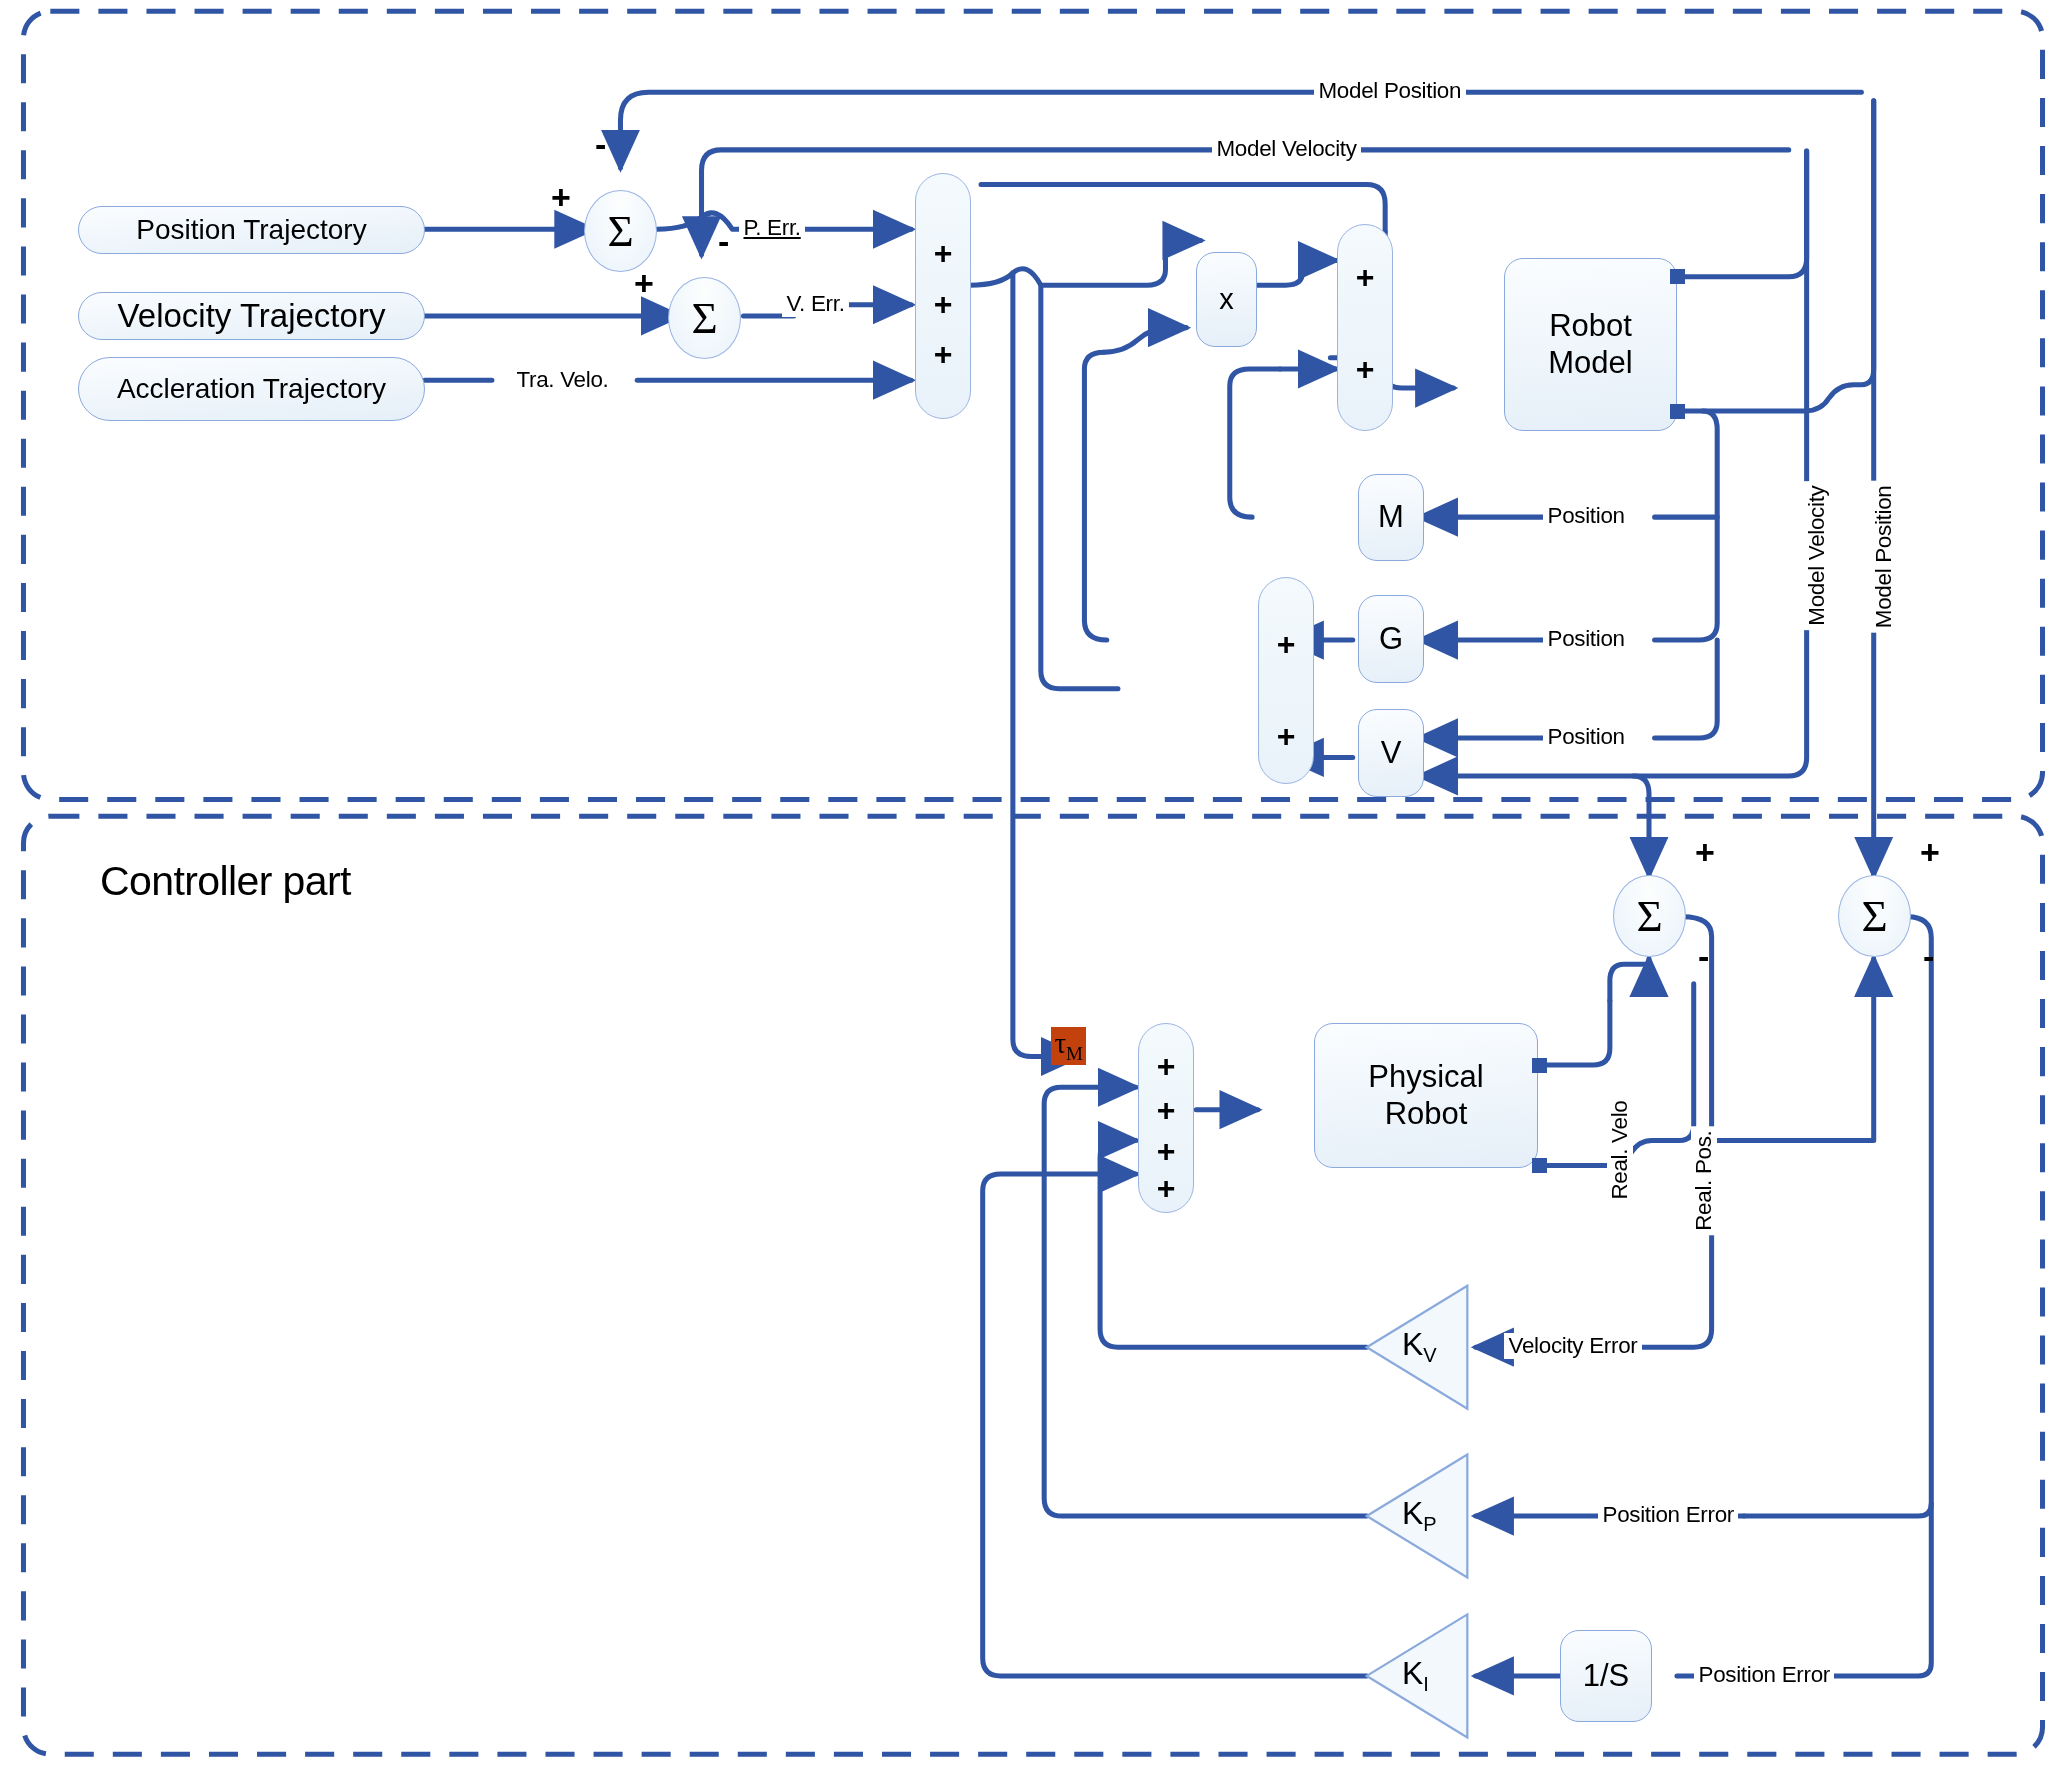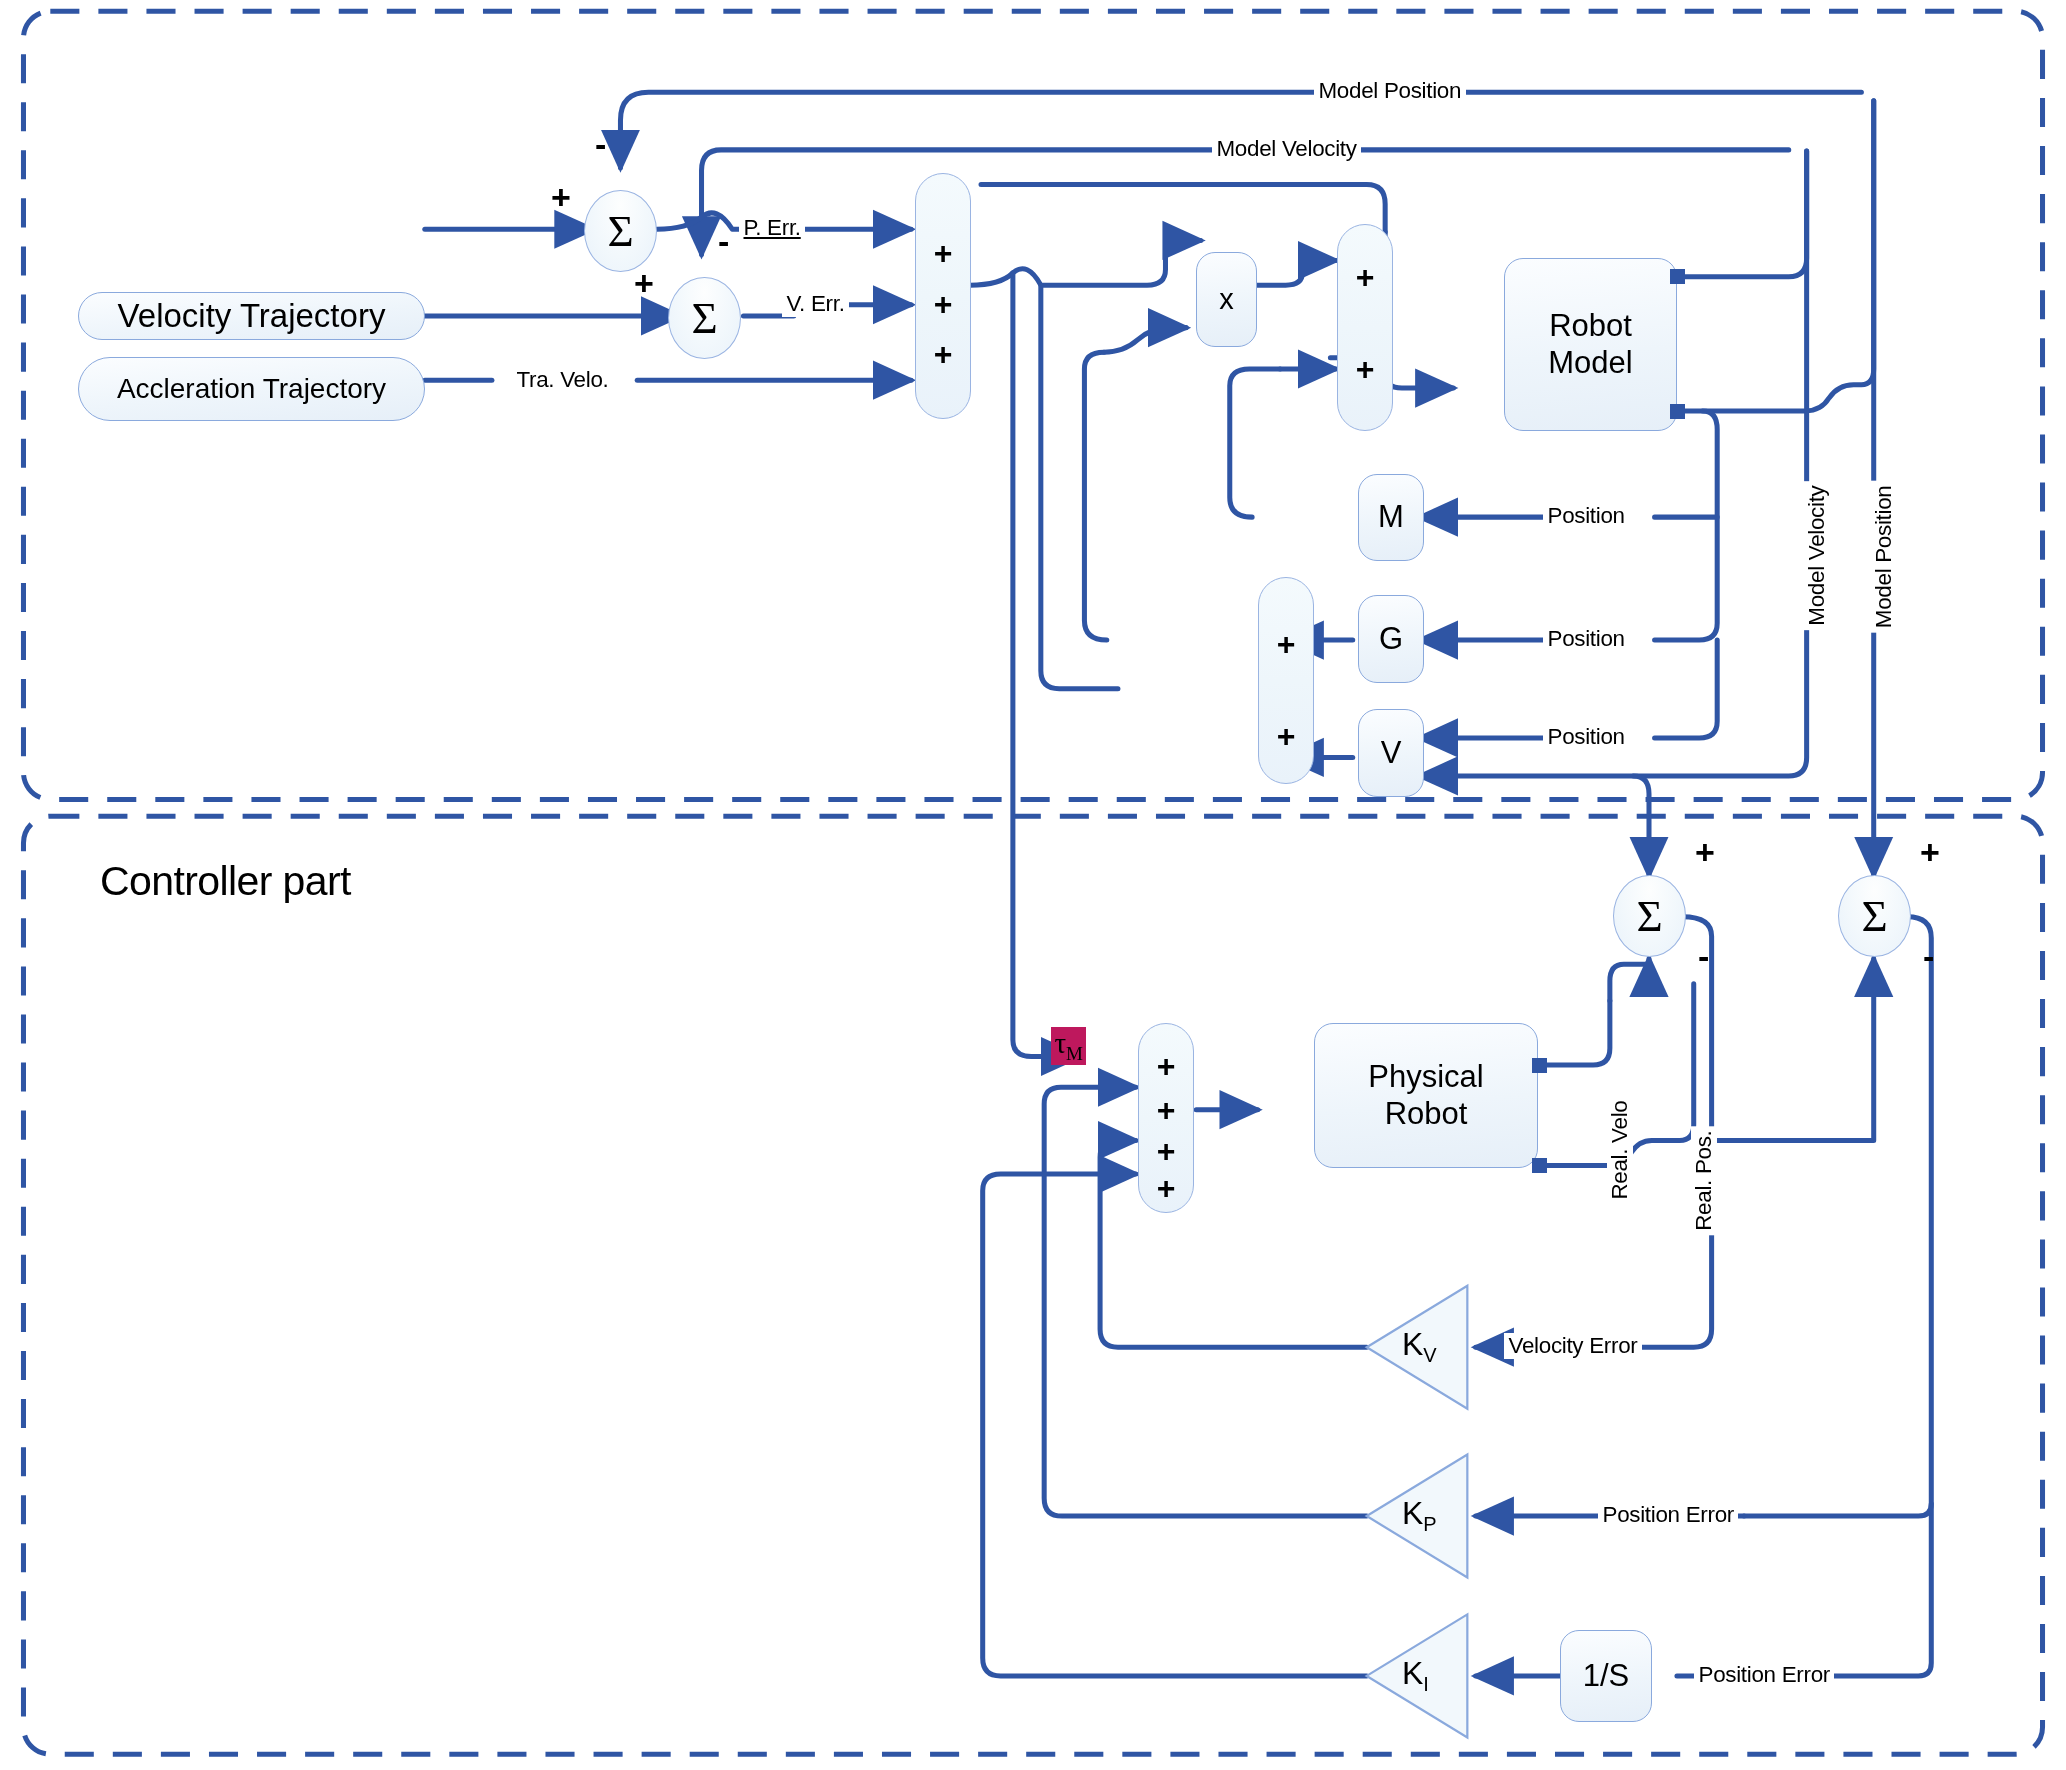"Position Trajectory" div.blk { html: none -> <div>Position Trajectory</div> }
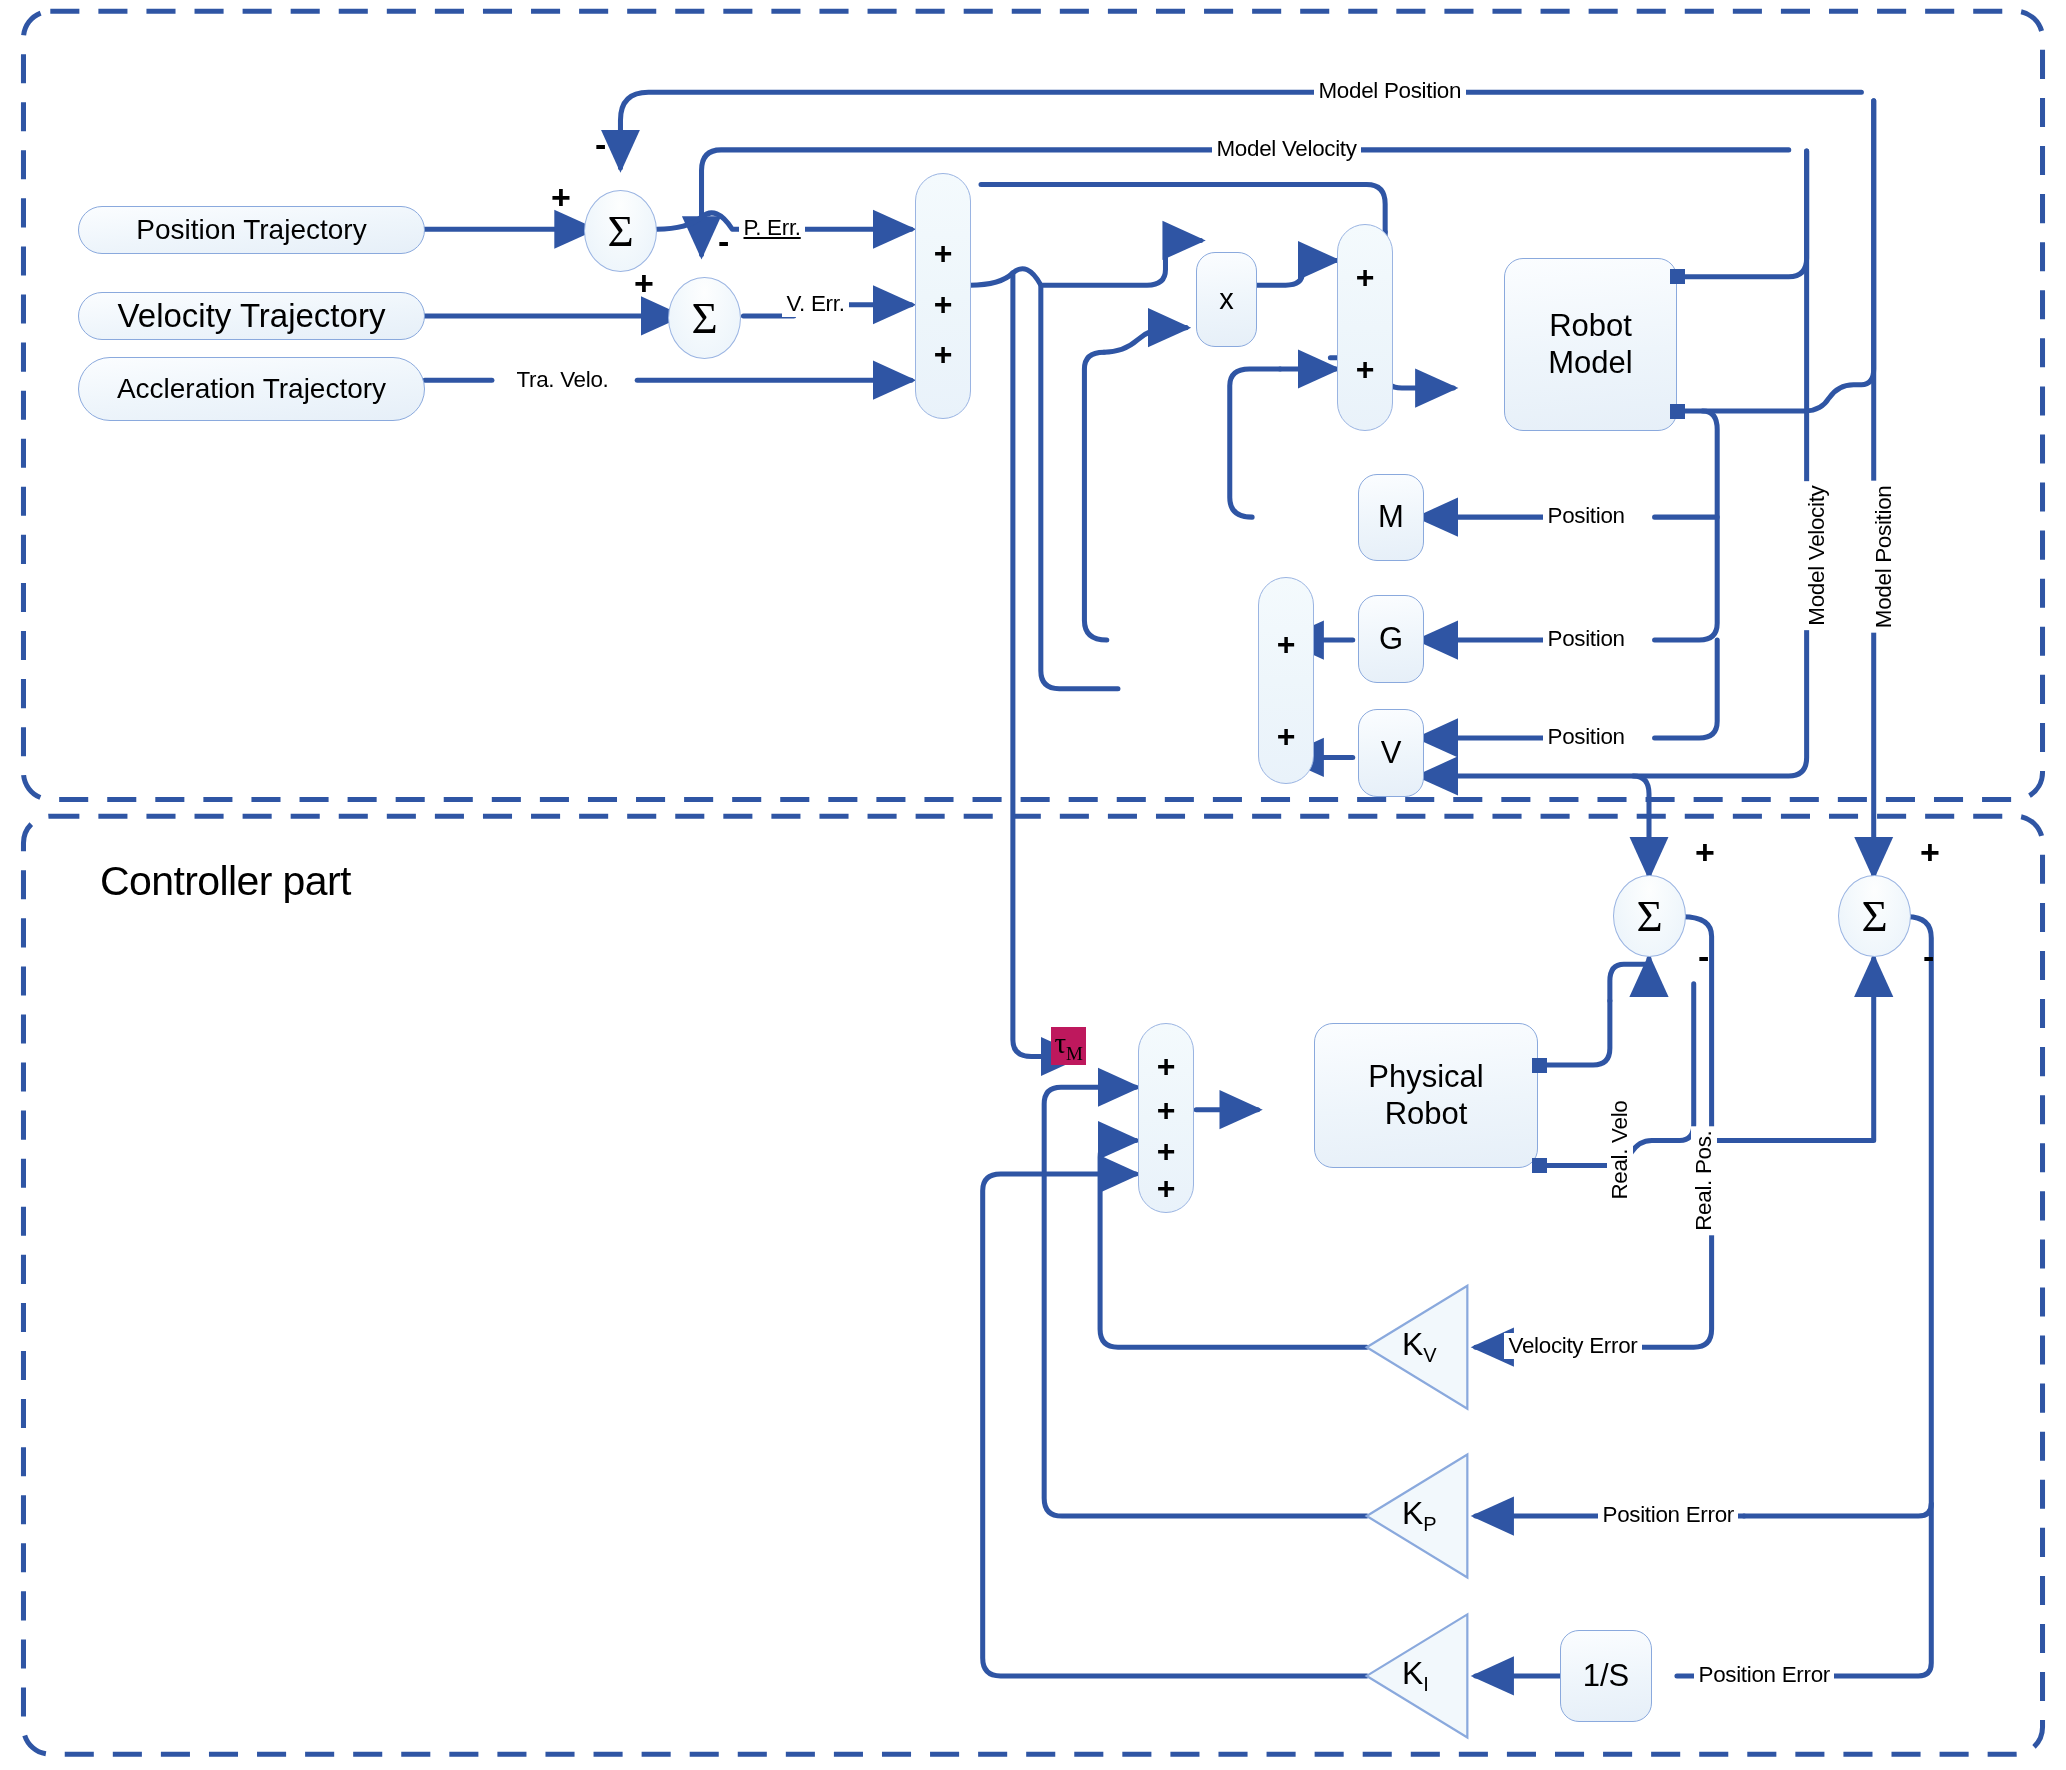"τM" .tau { background: #be185d -> #c2410c }
